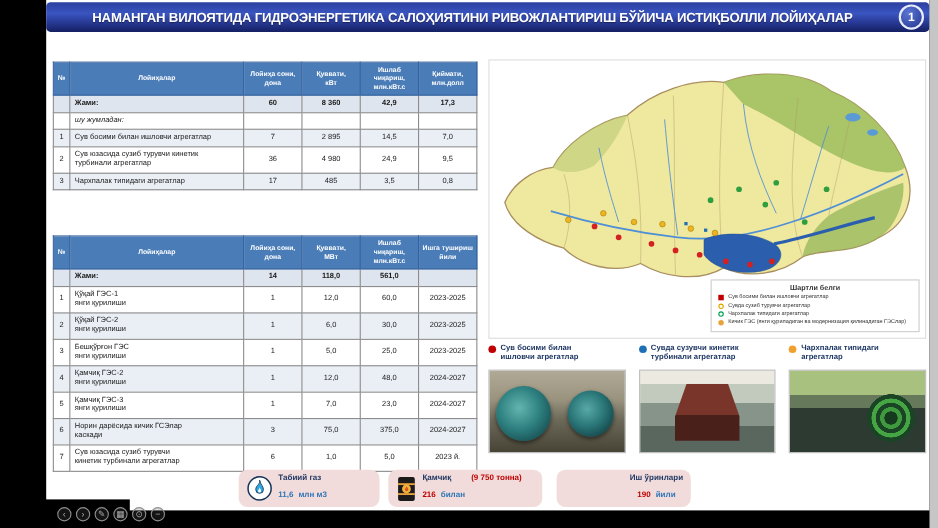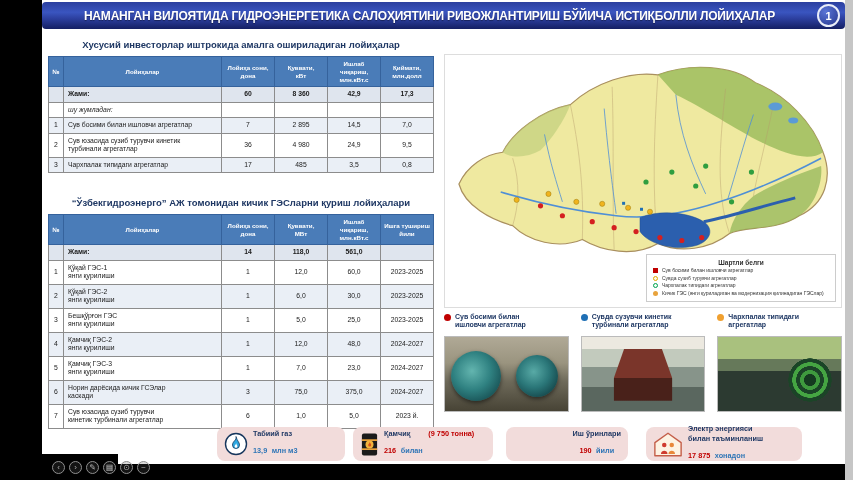"Хусусий инвесторлар иштрокида амалга" div.sec-title { html: <div>Хусусий инвесторлар иштрокида амалга ошириладиган лойиҳалар</div> -> none }
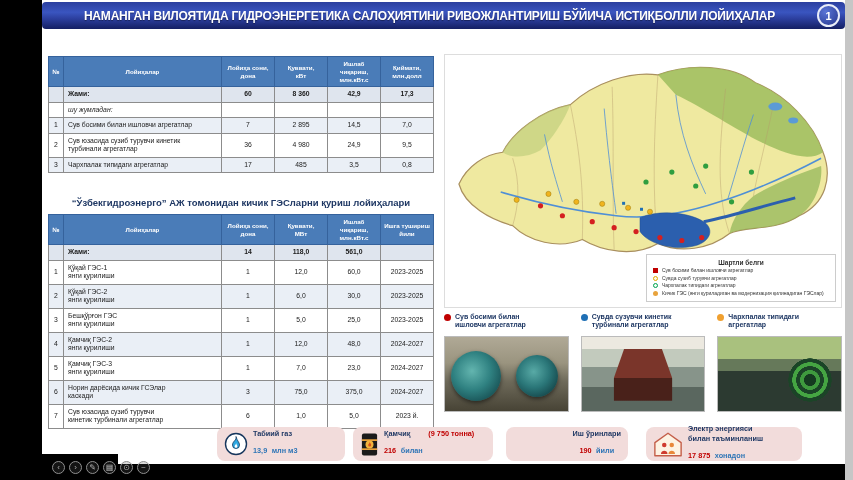"“Ўзбекгидроэнерго” АЖ томонидан кичик" div.sec-title { html: <div>“Ўзбекгидроэнерго” АЖ томонидан кичик ГЭСларни қуриш лойиҳалари</div> -> none }
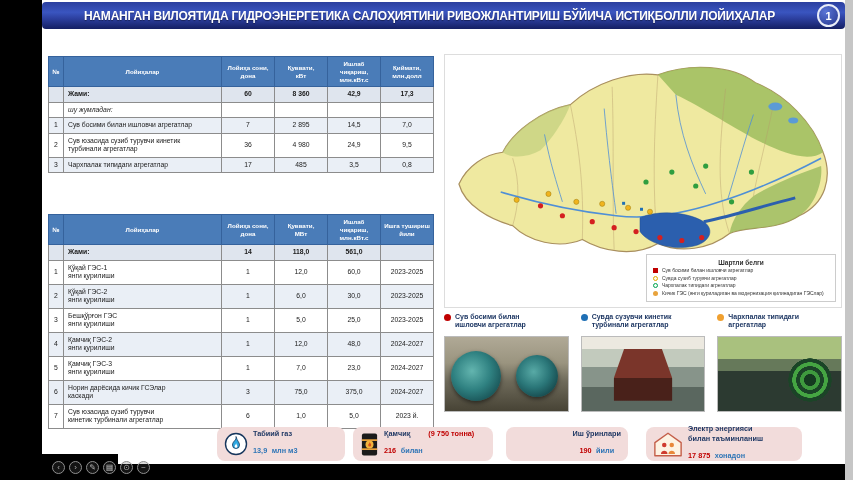"Электр энергияси" div.stat-box { html: <div> <span> <svg> <path></path> <circle></circle> <path></path> <circle></circle> <path></path> </svg> </span> <div> <div>Электр энергияси билан таъминланиш</div> <div><span>17 875</span> <span>хонадон</span></div> </div> </div> -> none }
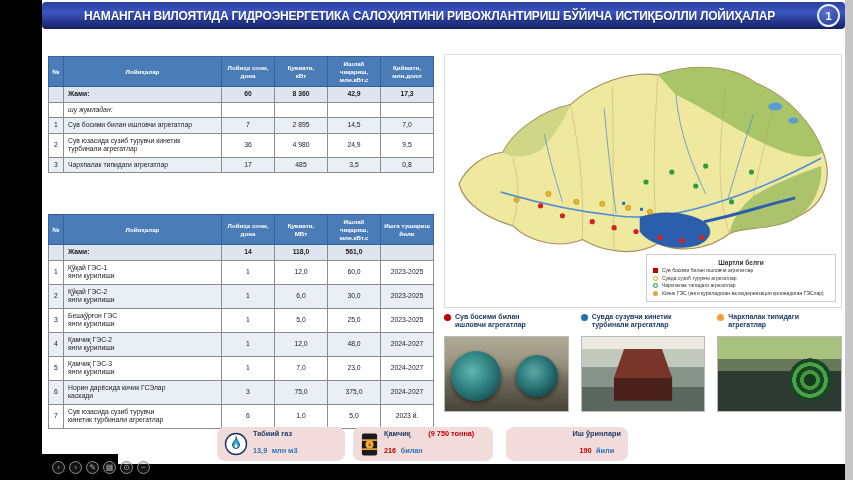"13,9" span.stat-value { text: 13,9 -> 11,6 }
